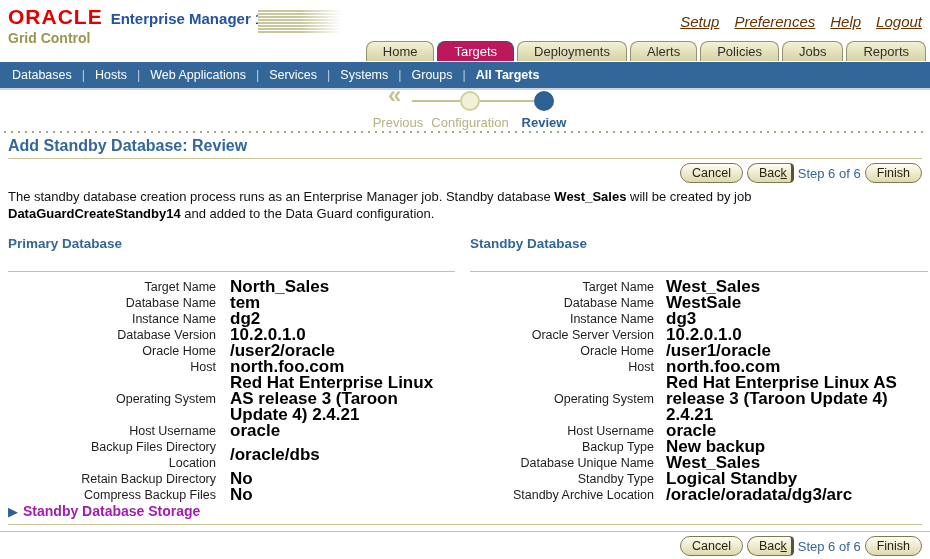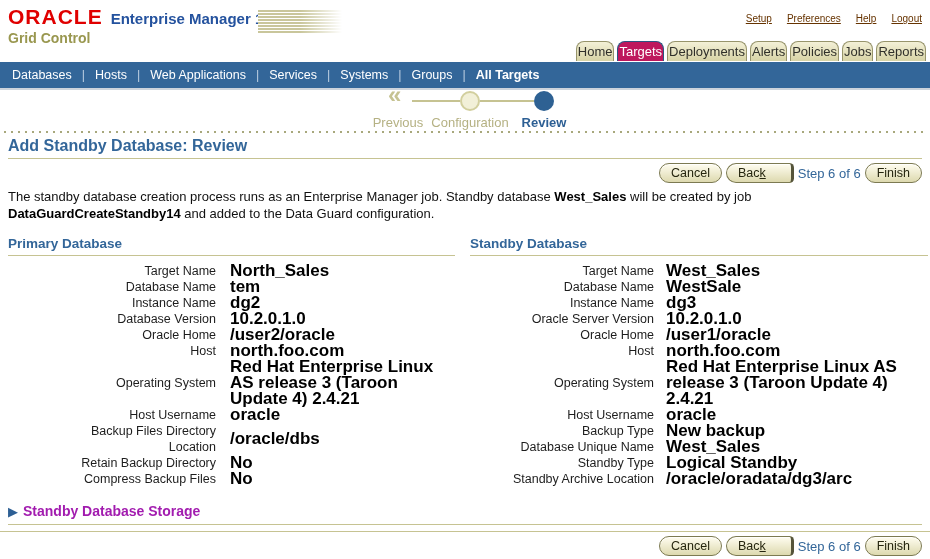"Setup" #header-links .hlink { font-size: 10px -> 15px; font-style: none -> italic }
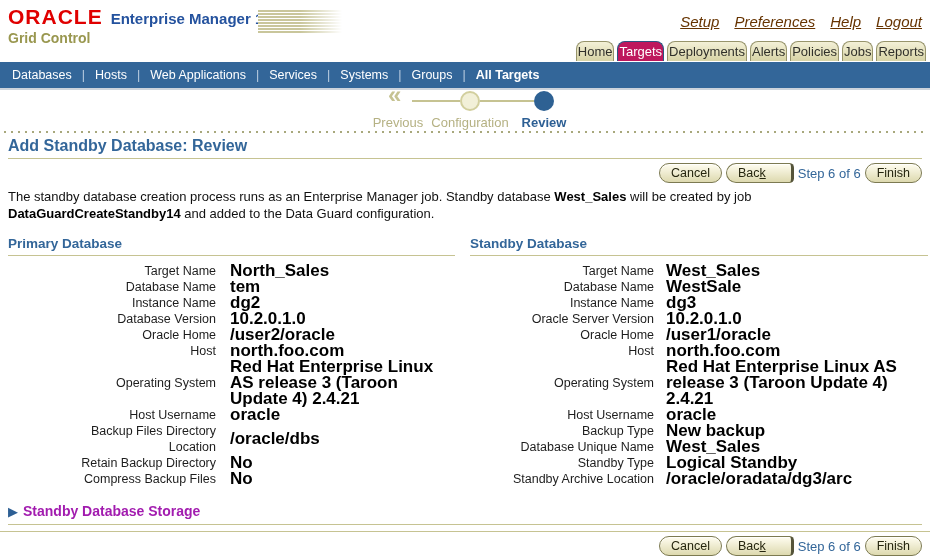"Home" .tab { padding: 0 1px -> 0 16px }
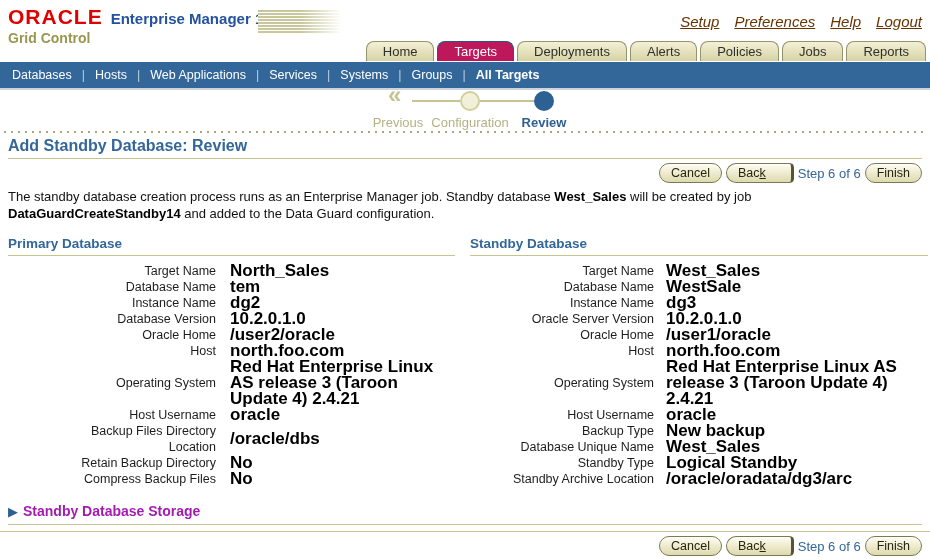"Bac" .btn-back { padding-right: 25px -> 4px }
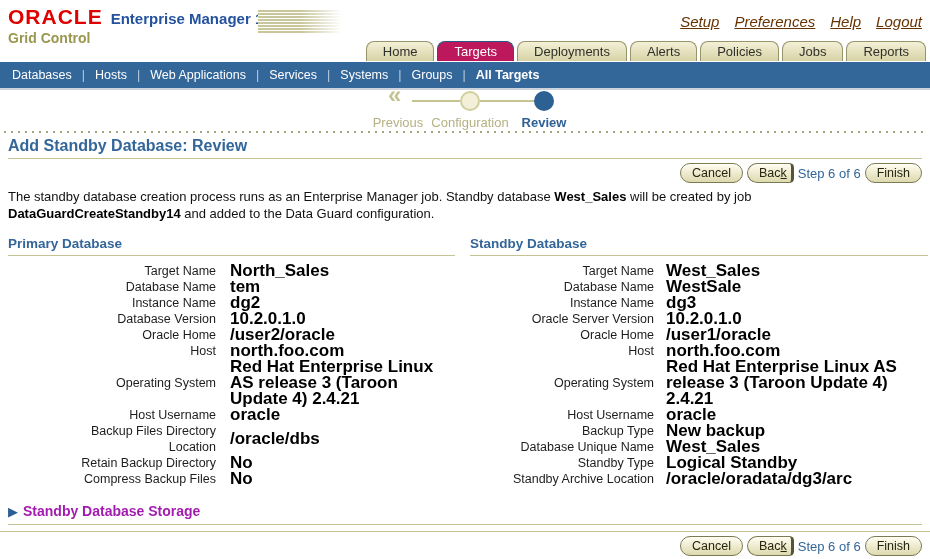"Primary Database" .section-title { padding-bottom: 4px -> 20px }
